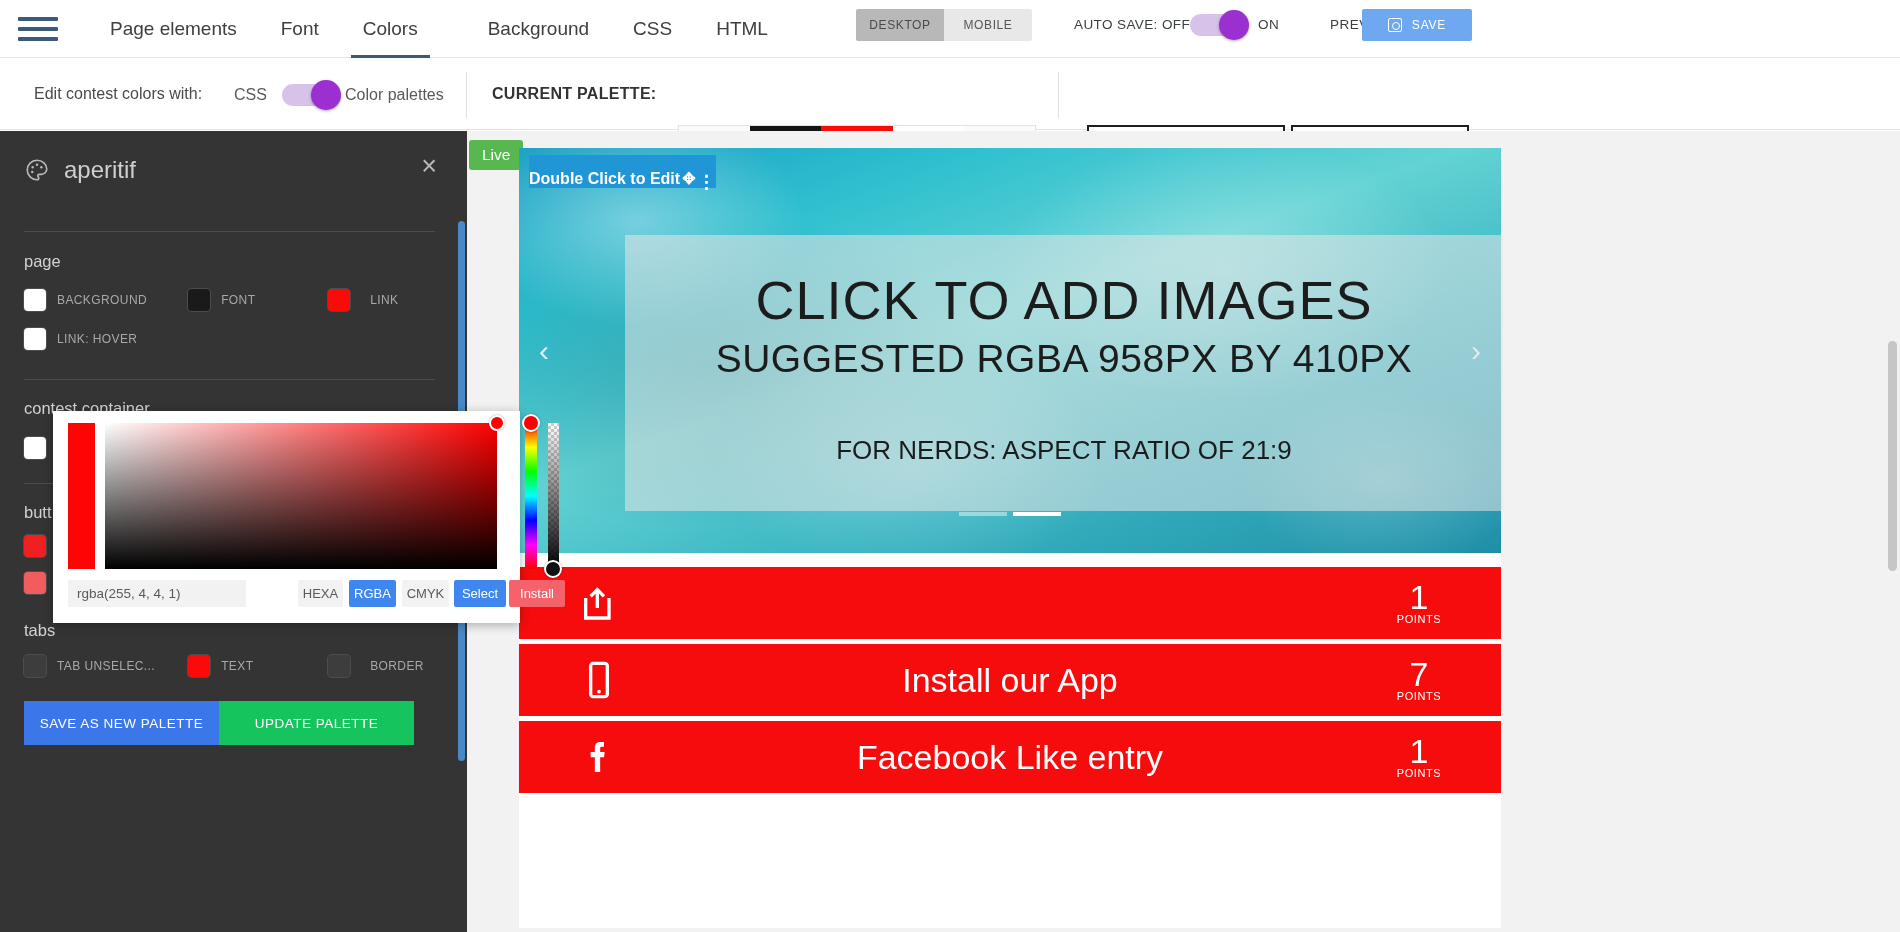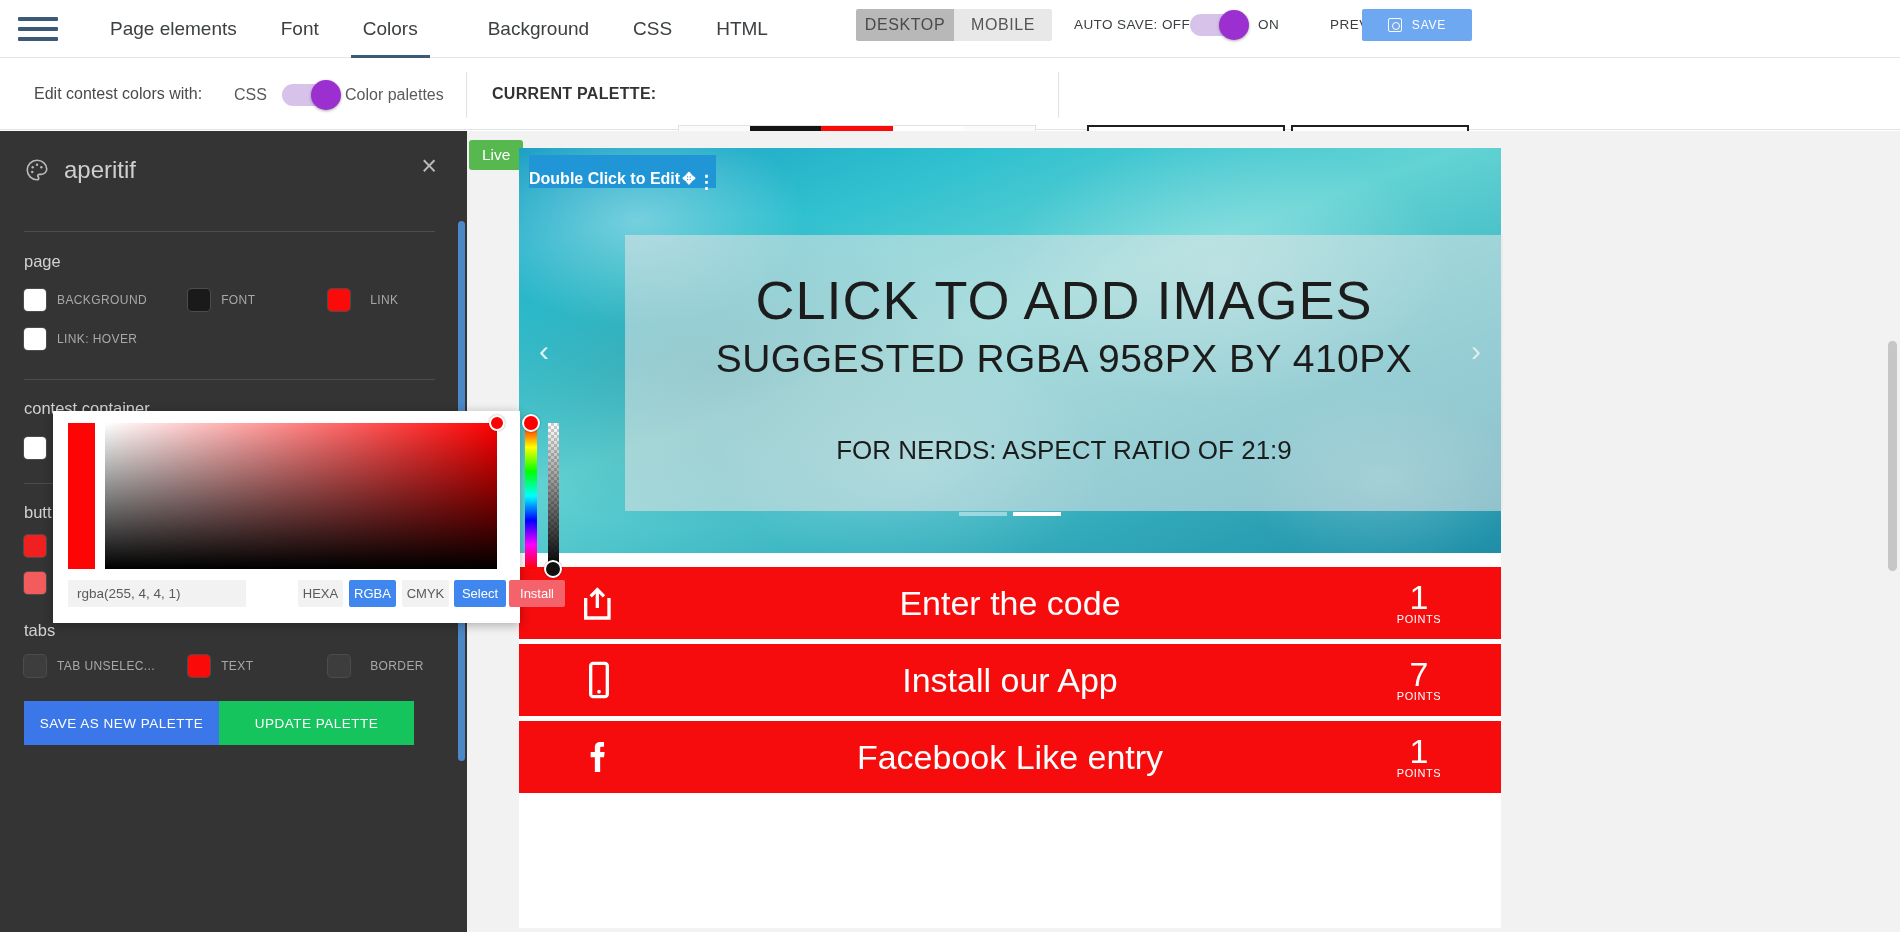"DESKTOP" .seg { font-size: 16px -> 12px; width: 98px -> 88px }
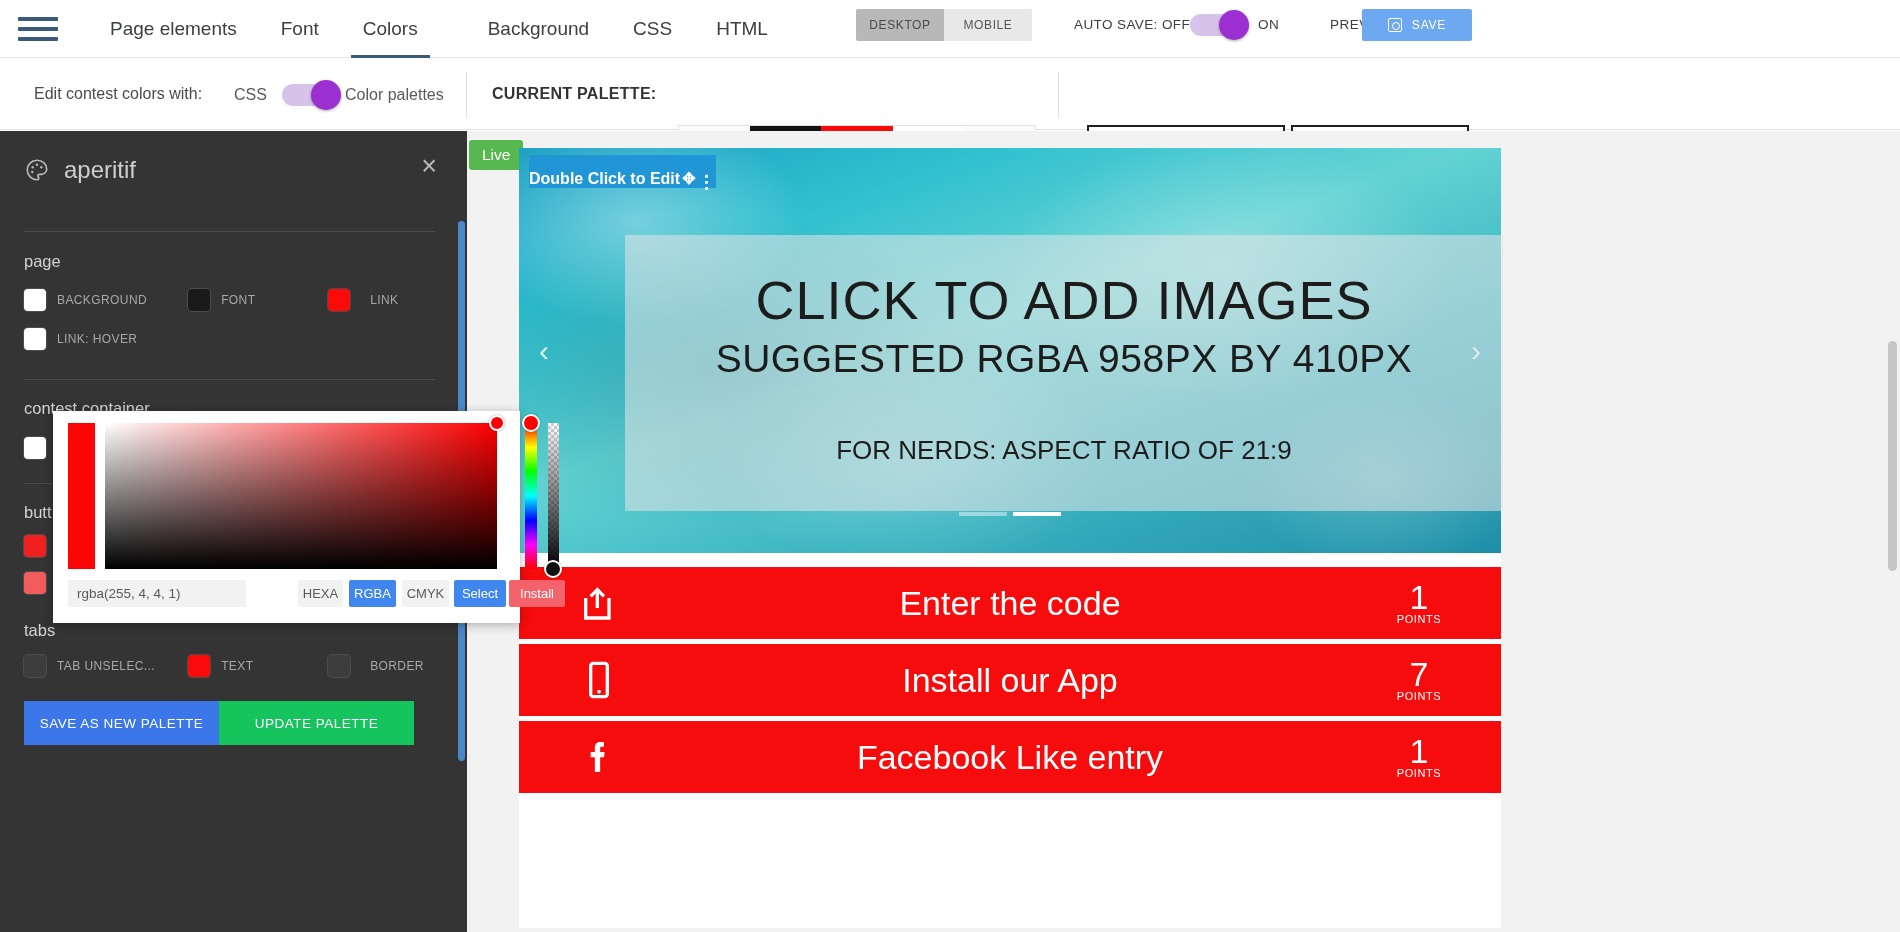"Enter the code" div.atitle { html: <div>Enter the code</div> -> none }
